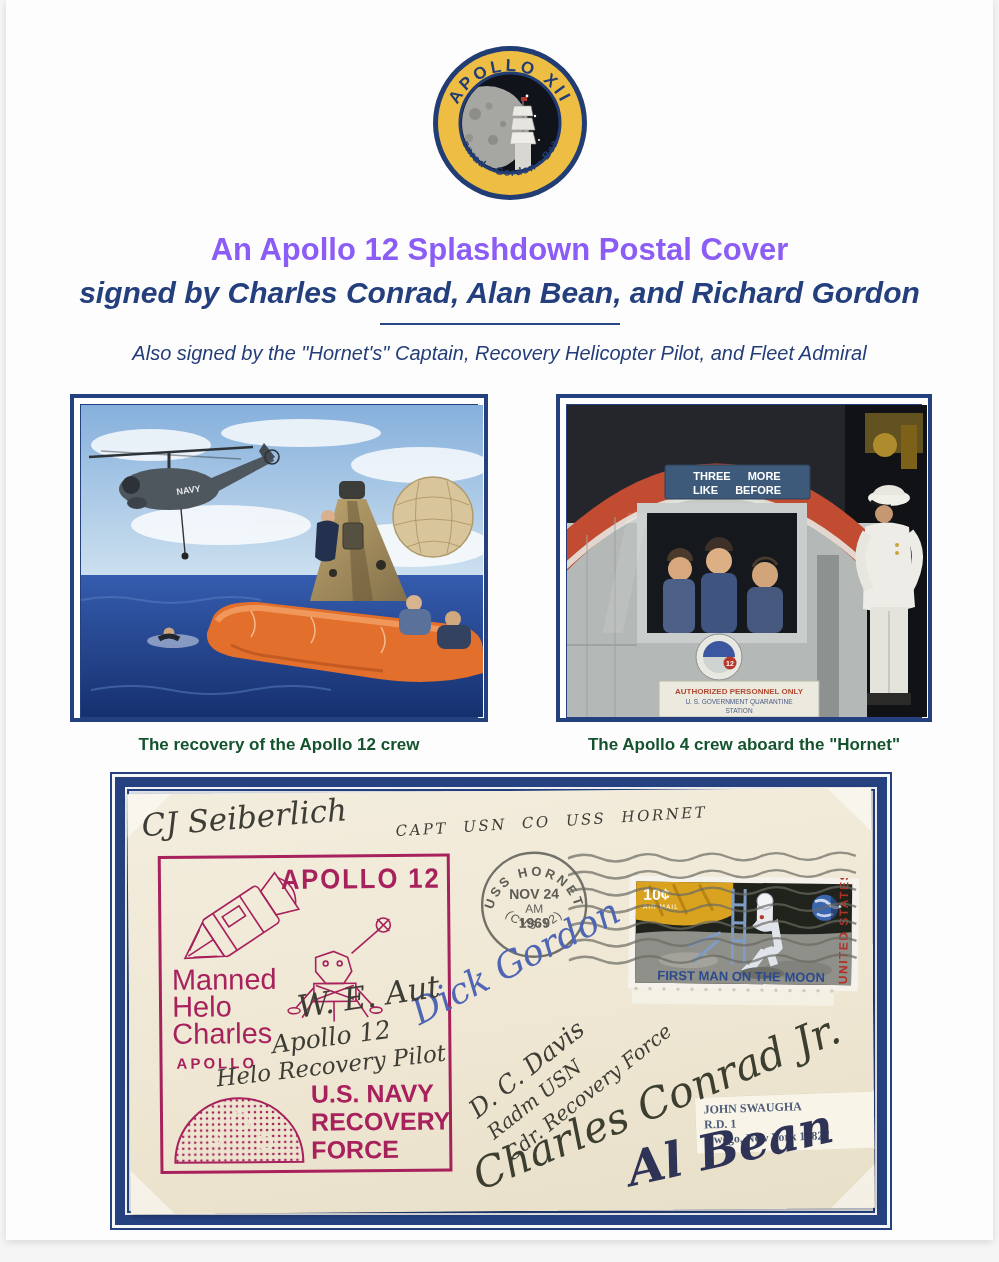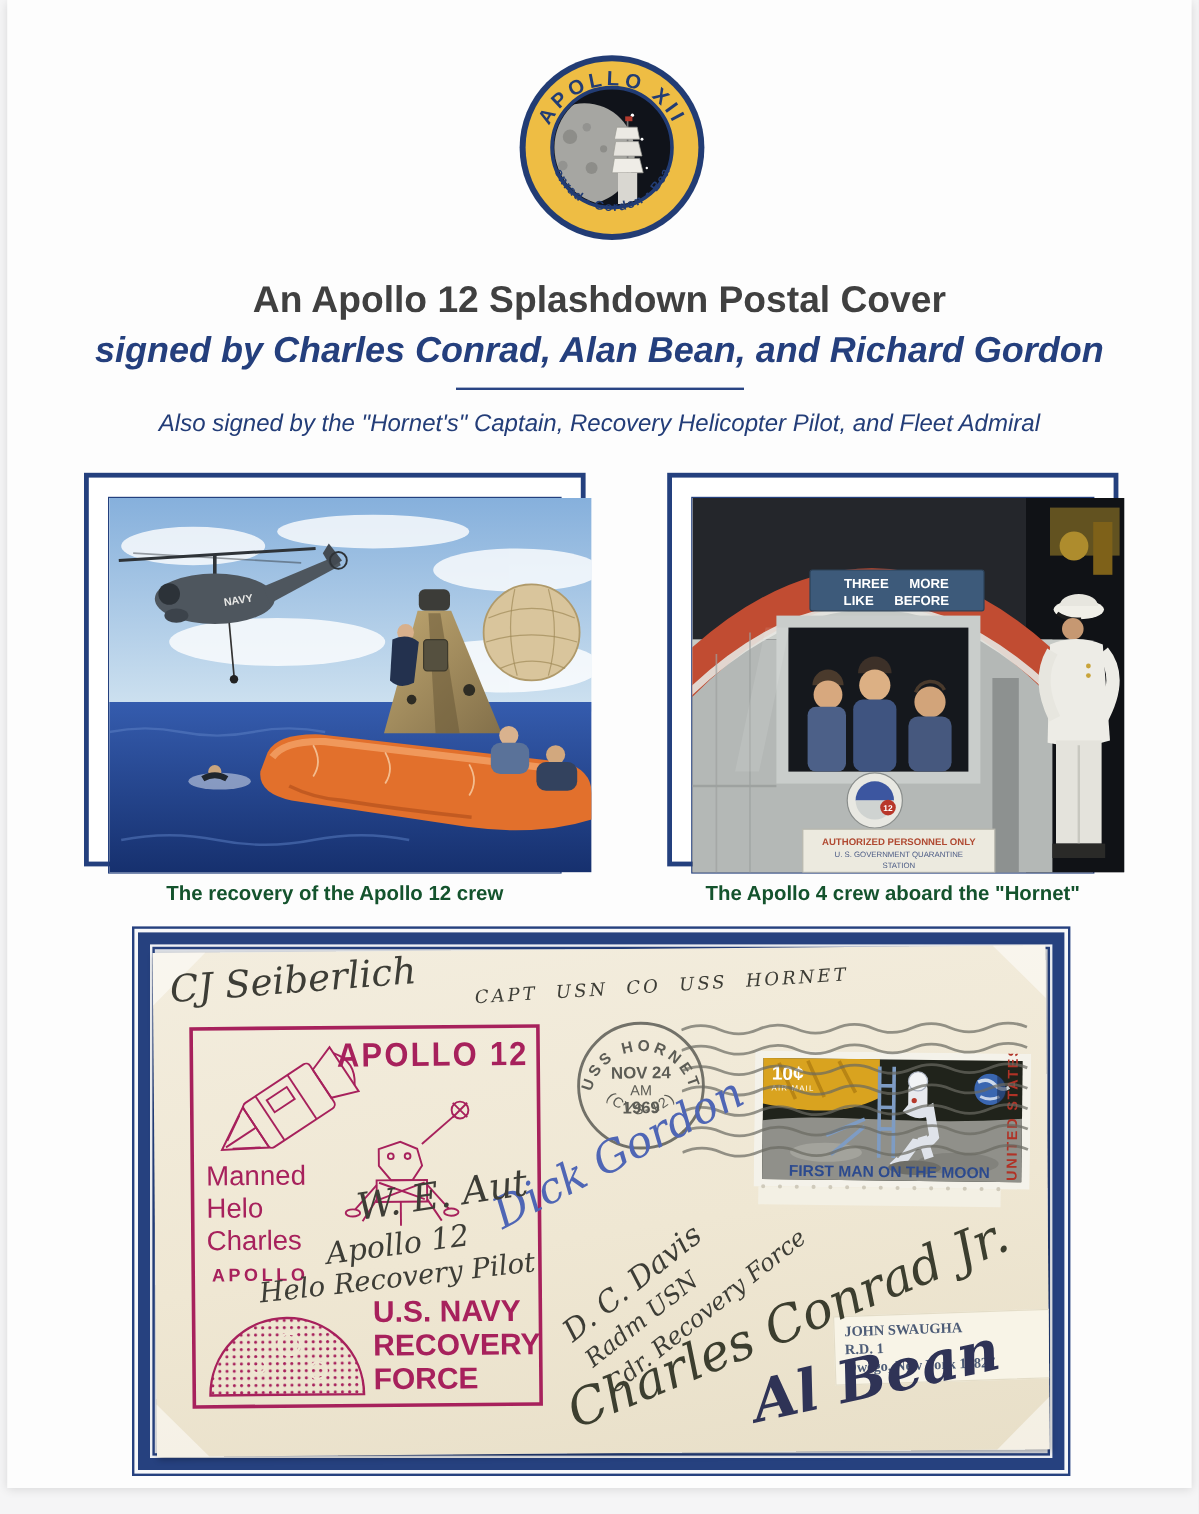"An Apollo 12 Splashdown Postal" .page-title { color: #404040 -> #8b5cf6 }
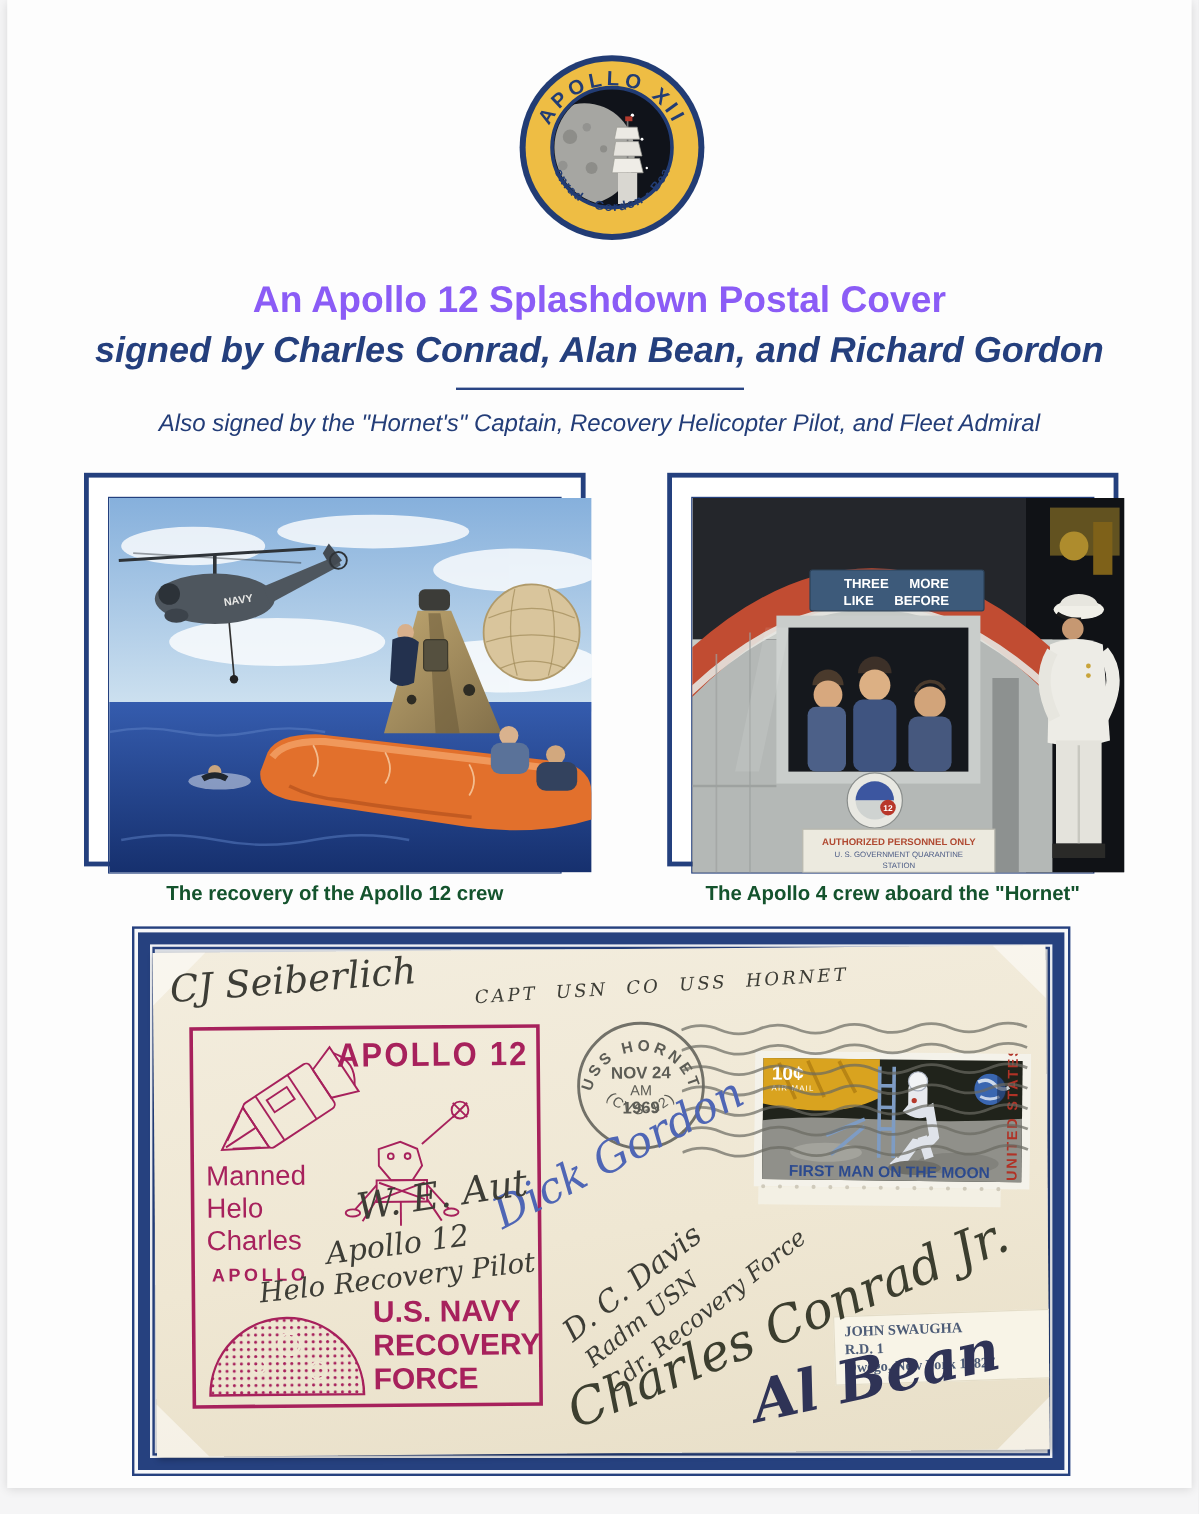"THREE MORE" .photo-frame { padding: 16px -> 6px }
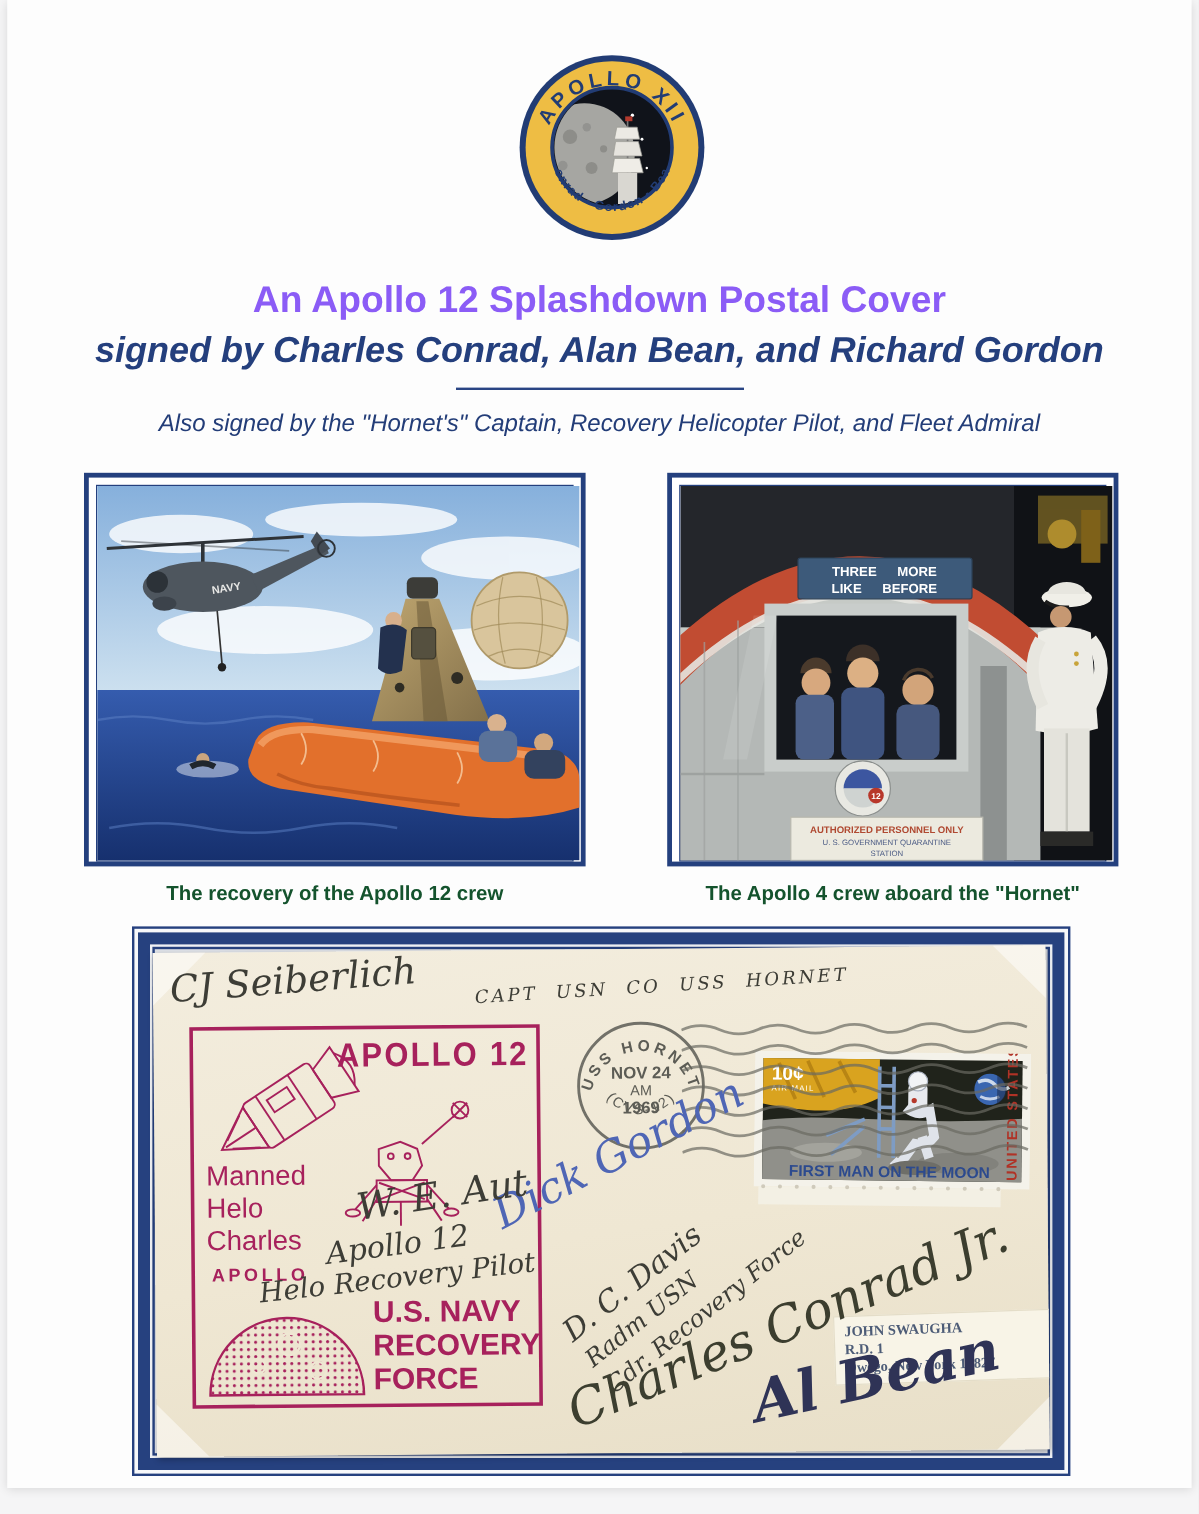"Manned" .cachet-mll { font-size: 23px -> 29px }
